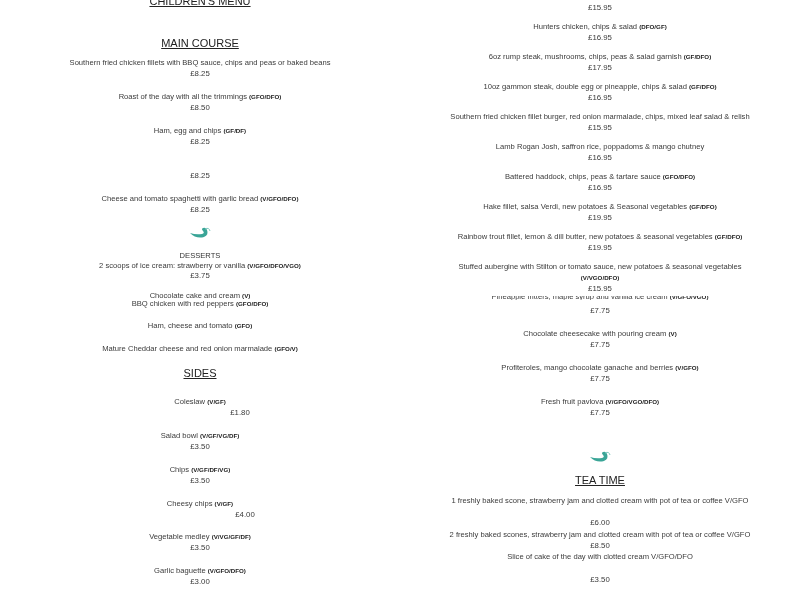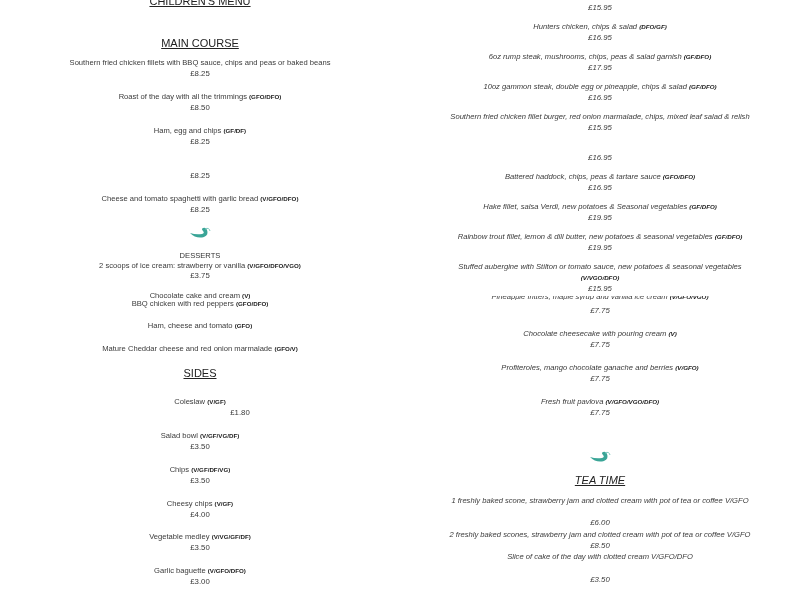"£15.95" .right { font-style: italic -> none }
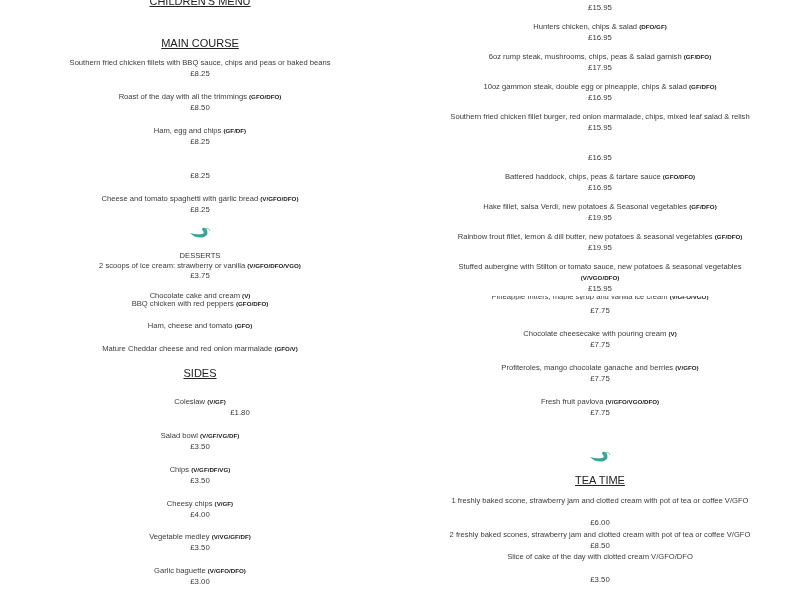"Lamb Rogan Josh, saffron rice," div.line { html: none -> <div><span>Lamb Rogan Josh, saffron rice, poppadoms &amp; mango chutney</span></div> }
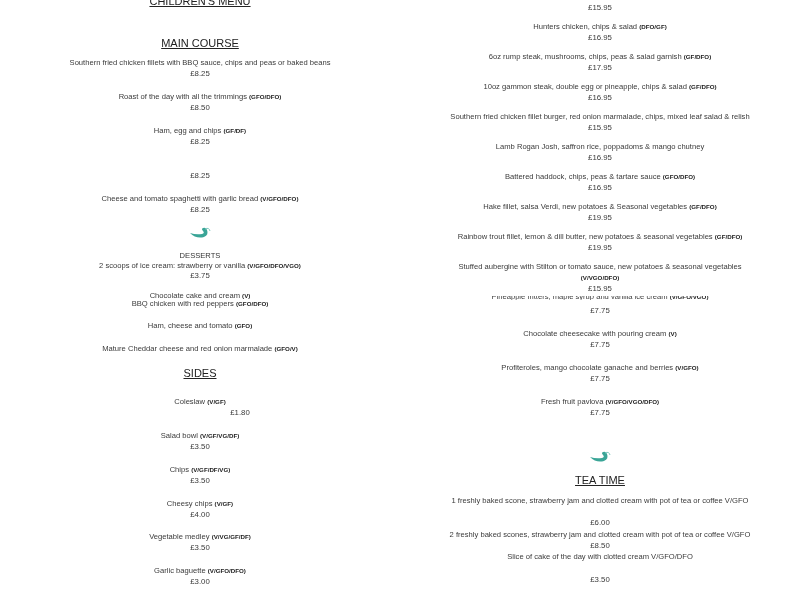"£4.00" div.line { padding-left: none -> 45px }
